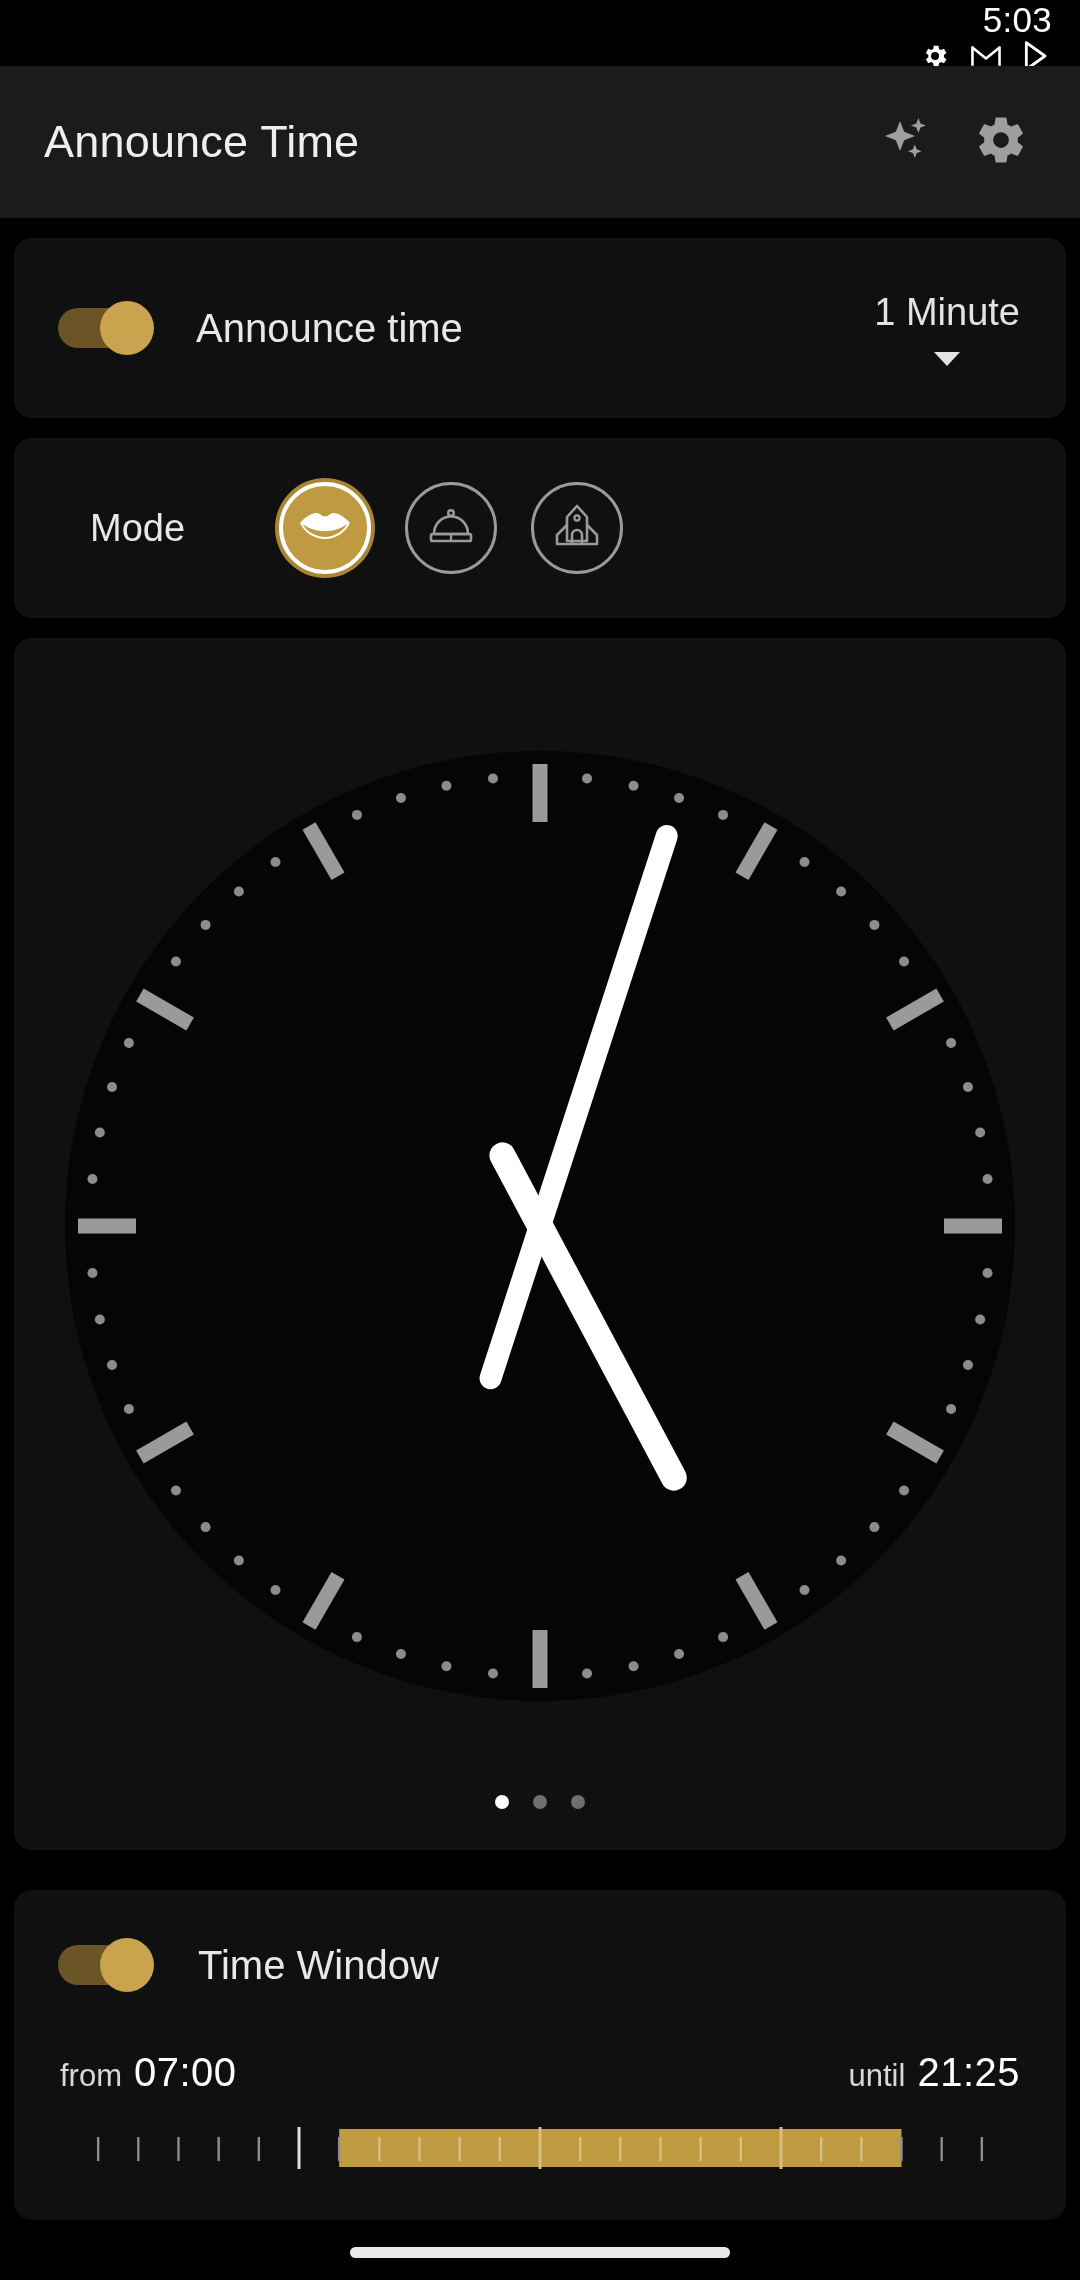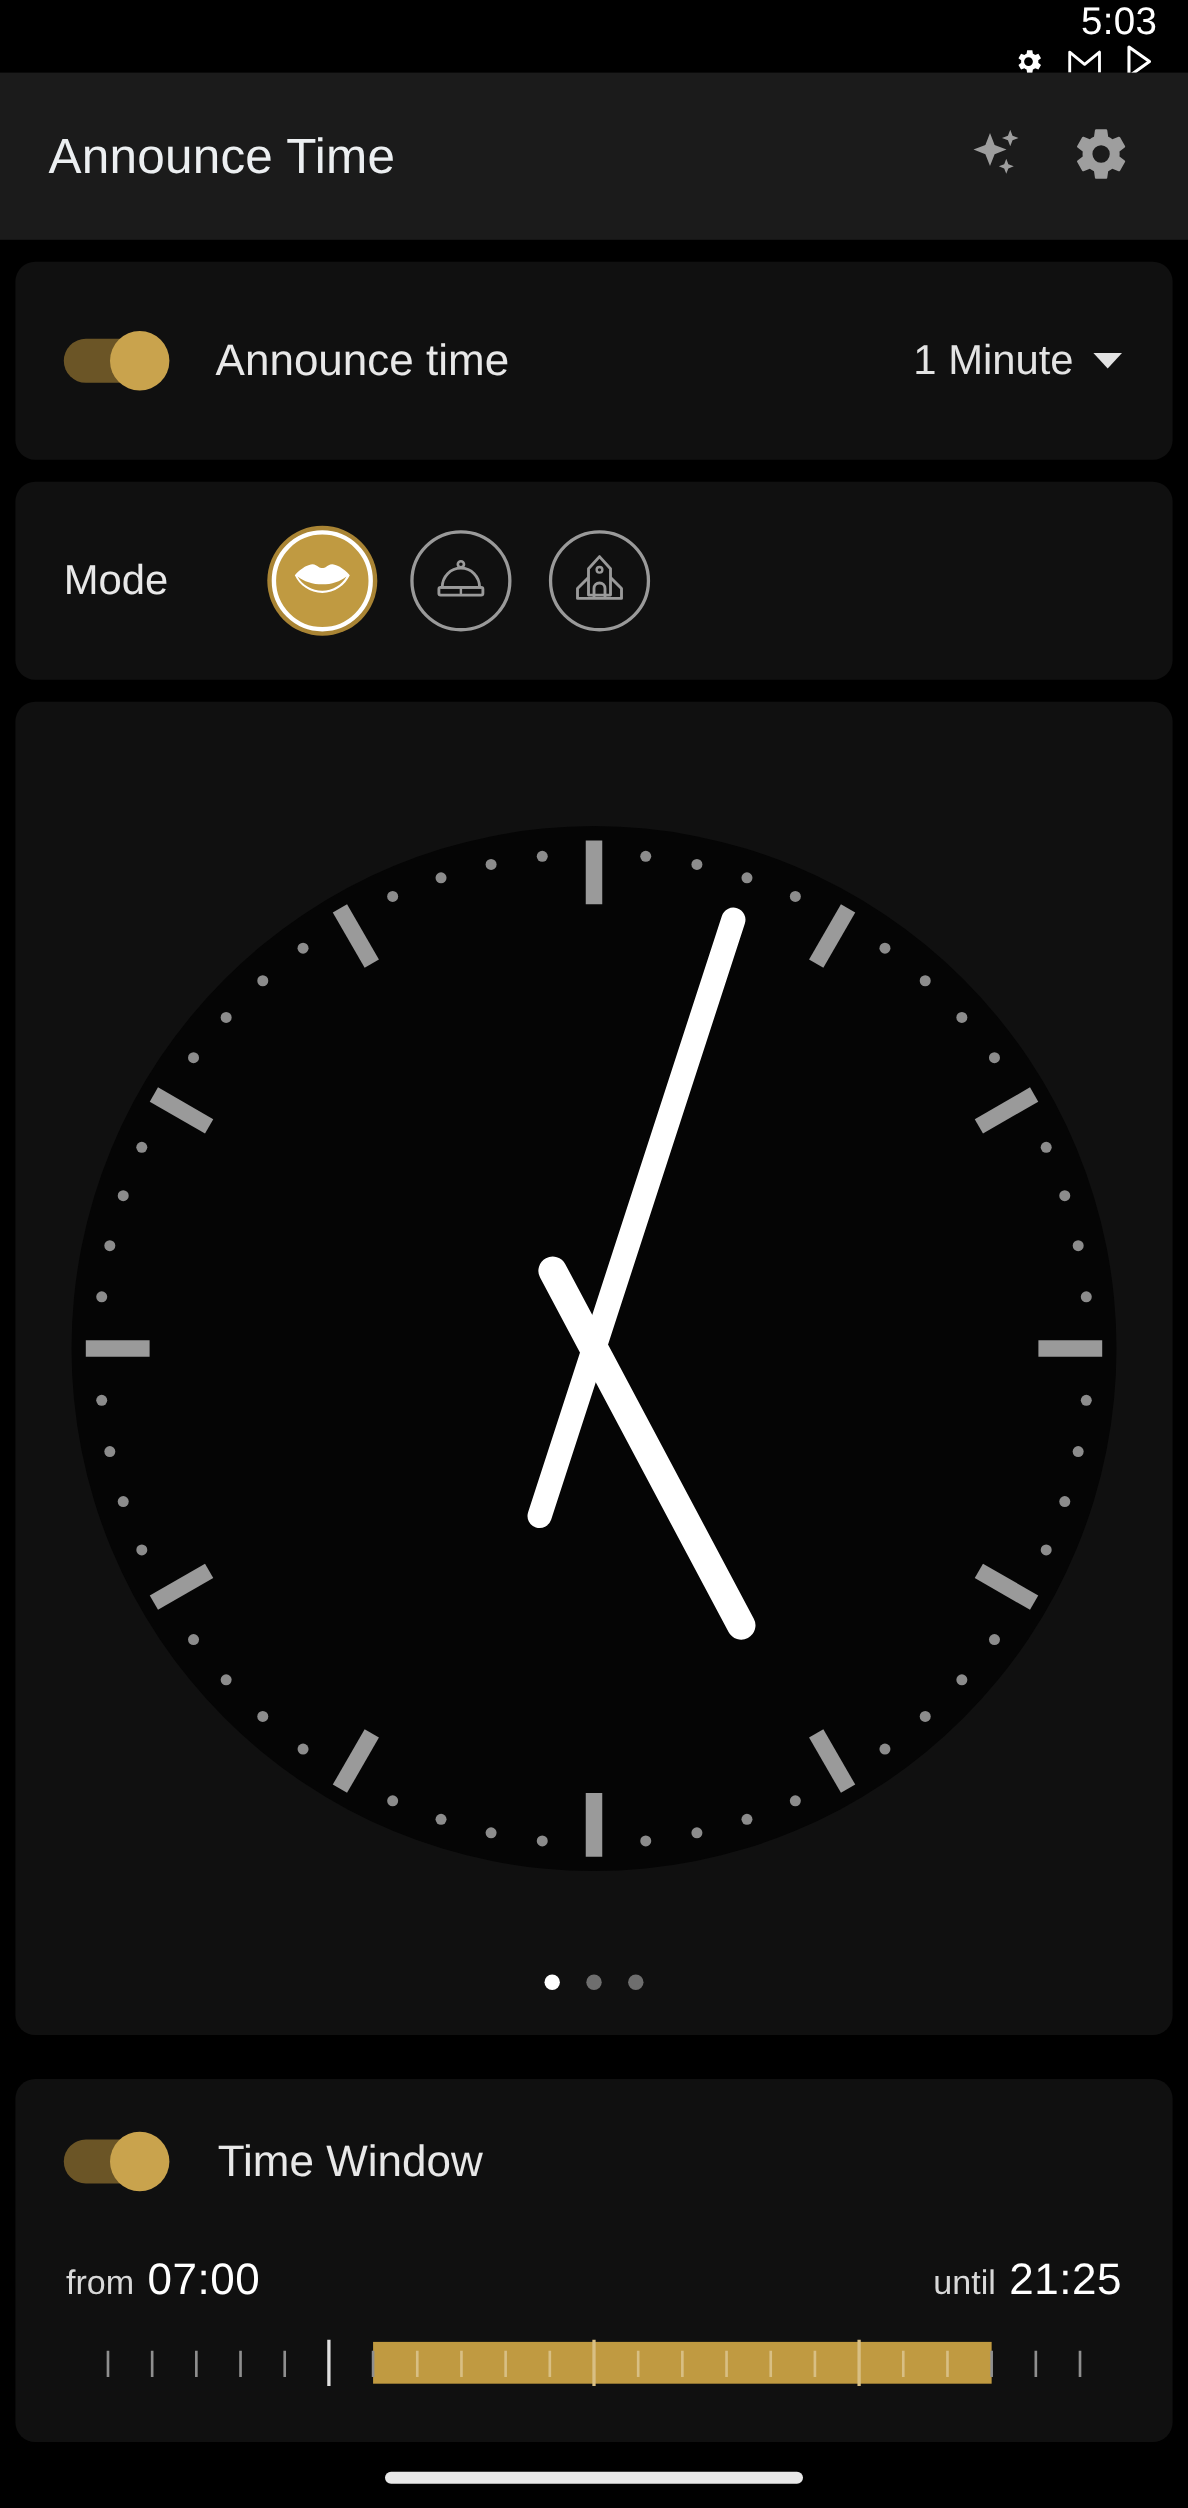"1 Minute" .dropdown { flex-direction: none -> column }
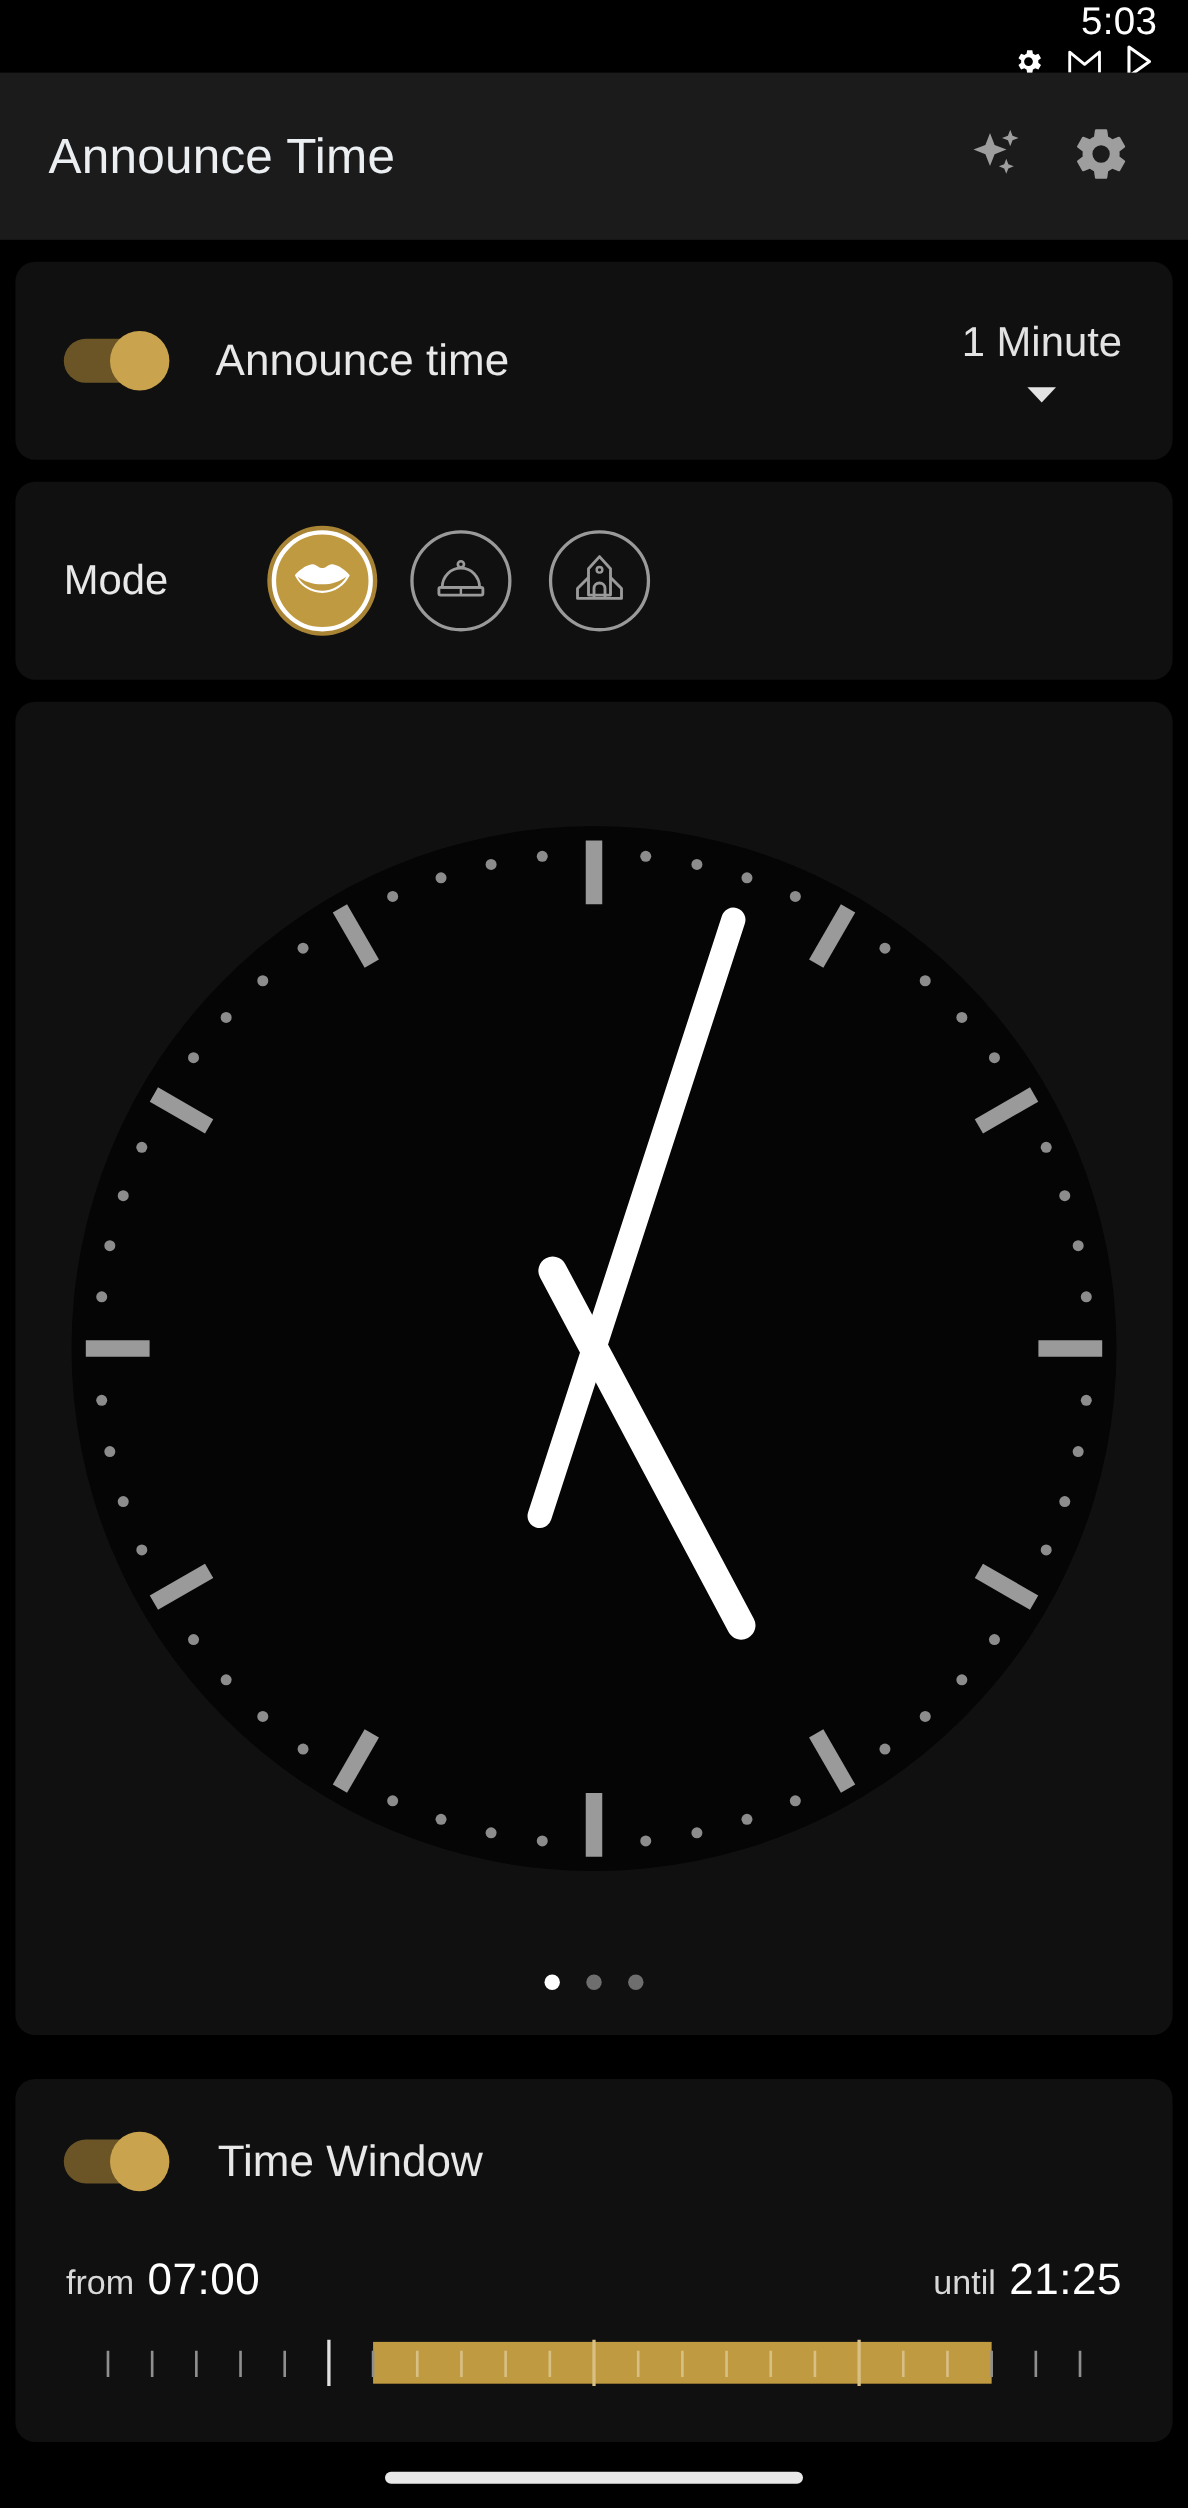"Mode" .mode-label { margin-left: none -> 32px }
